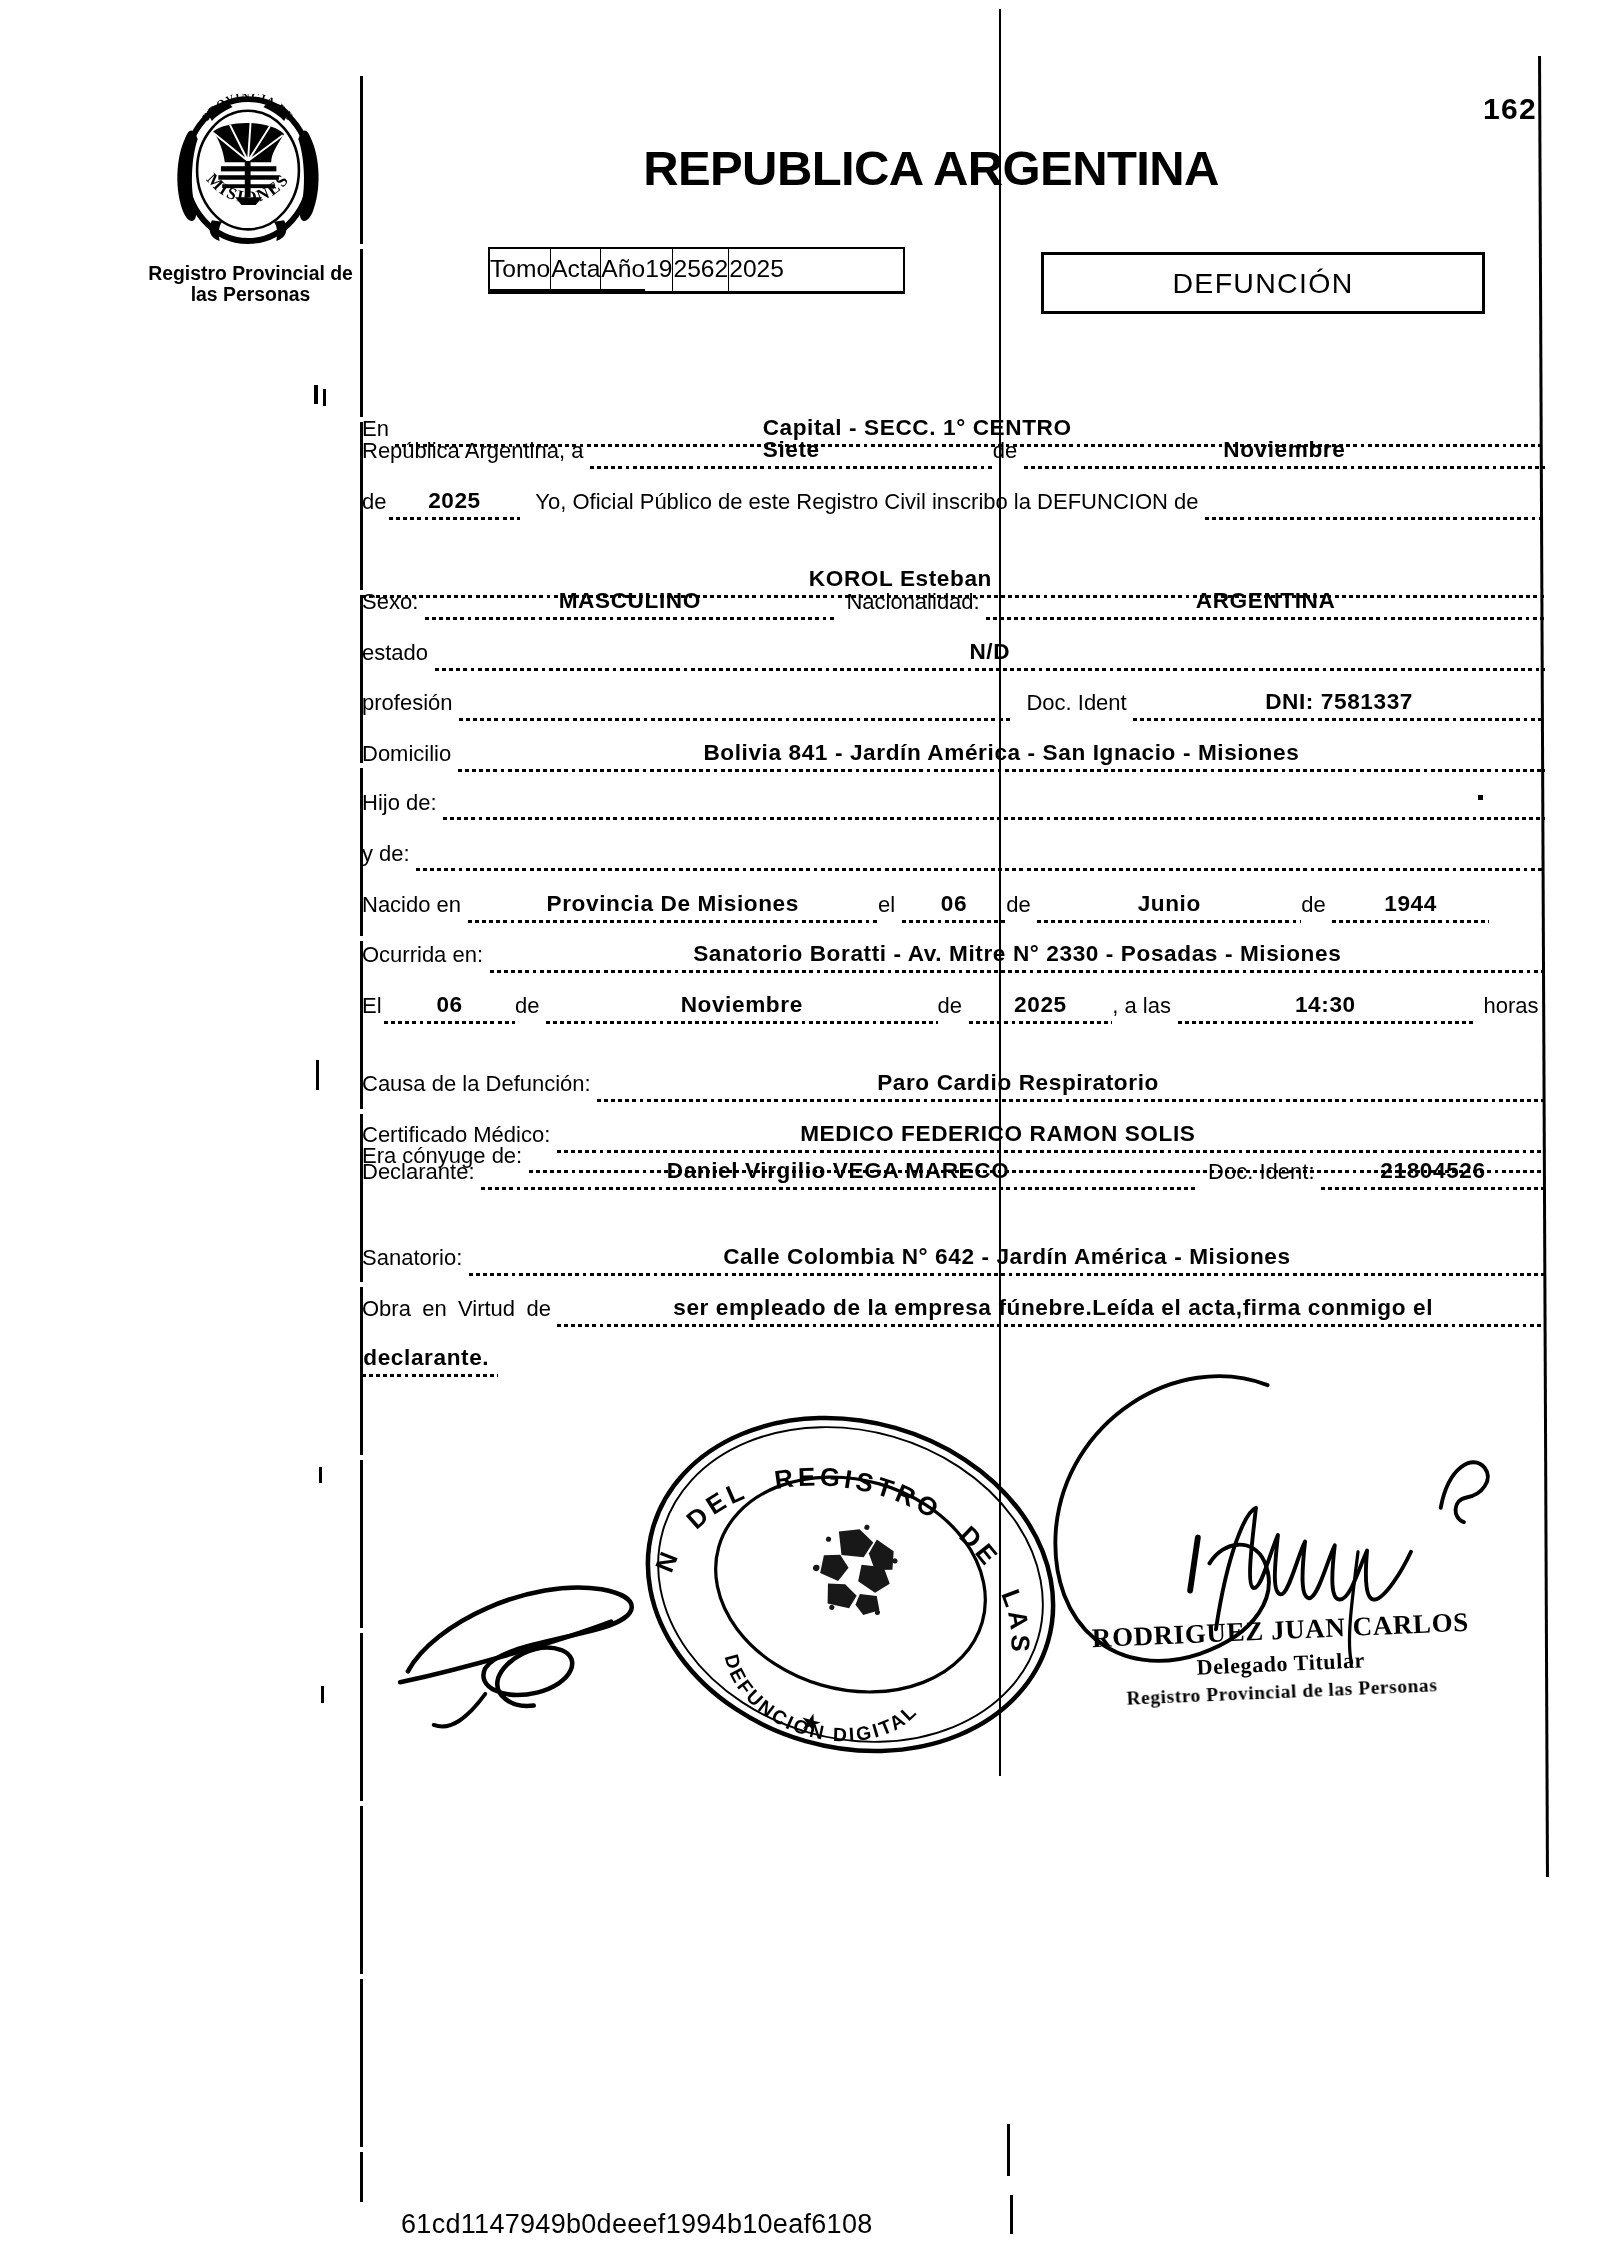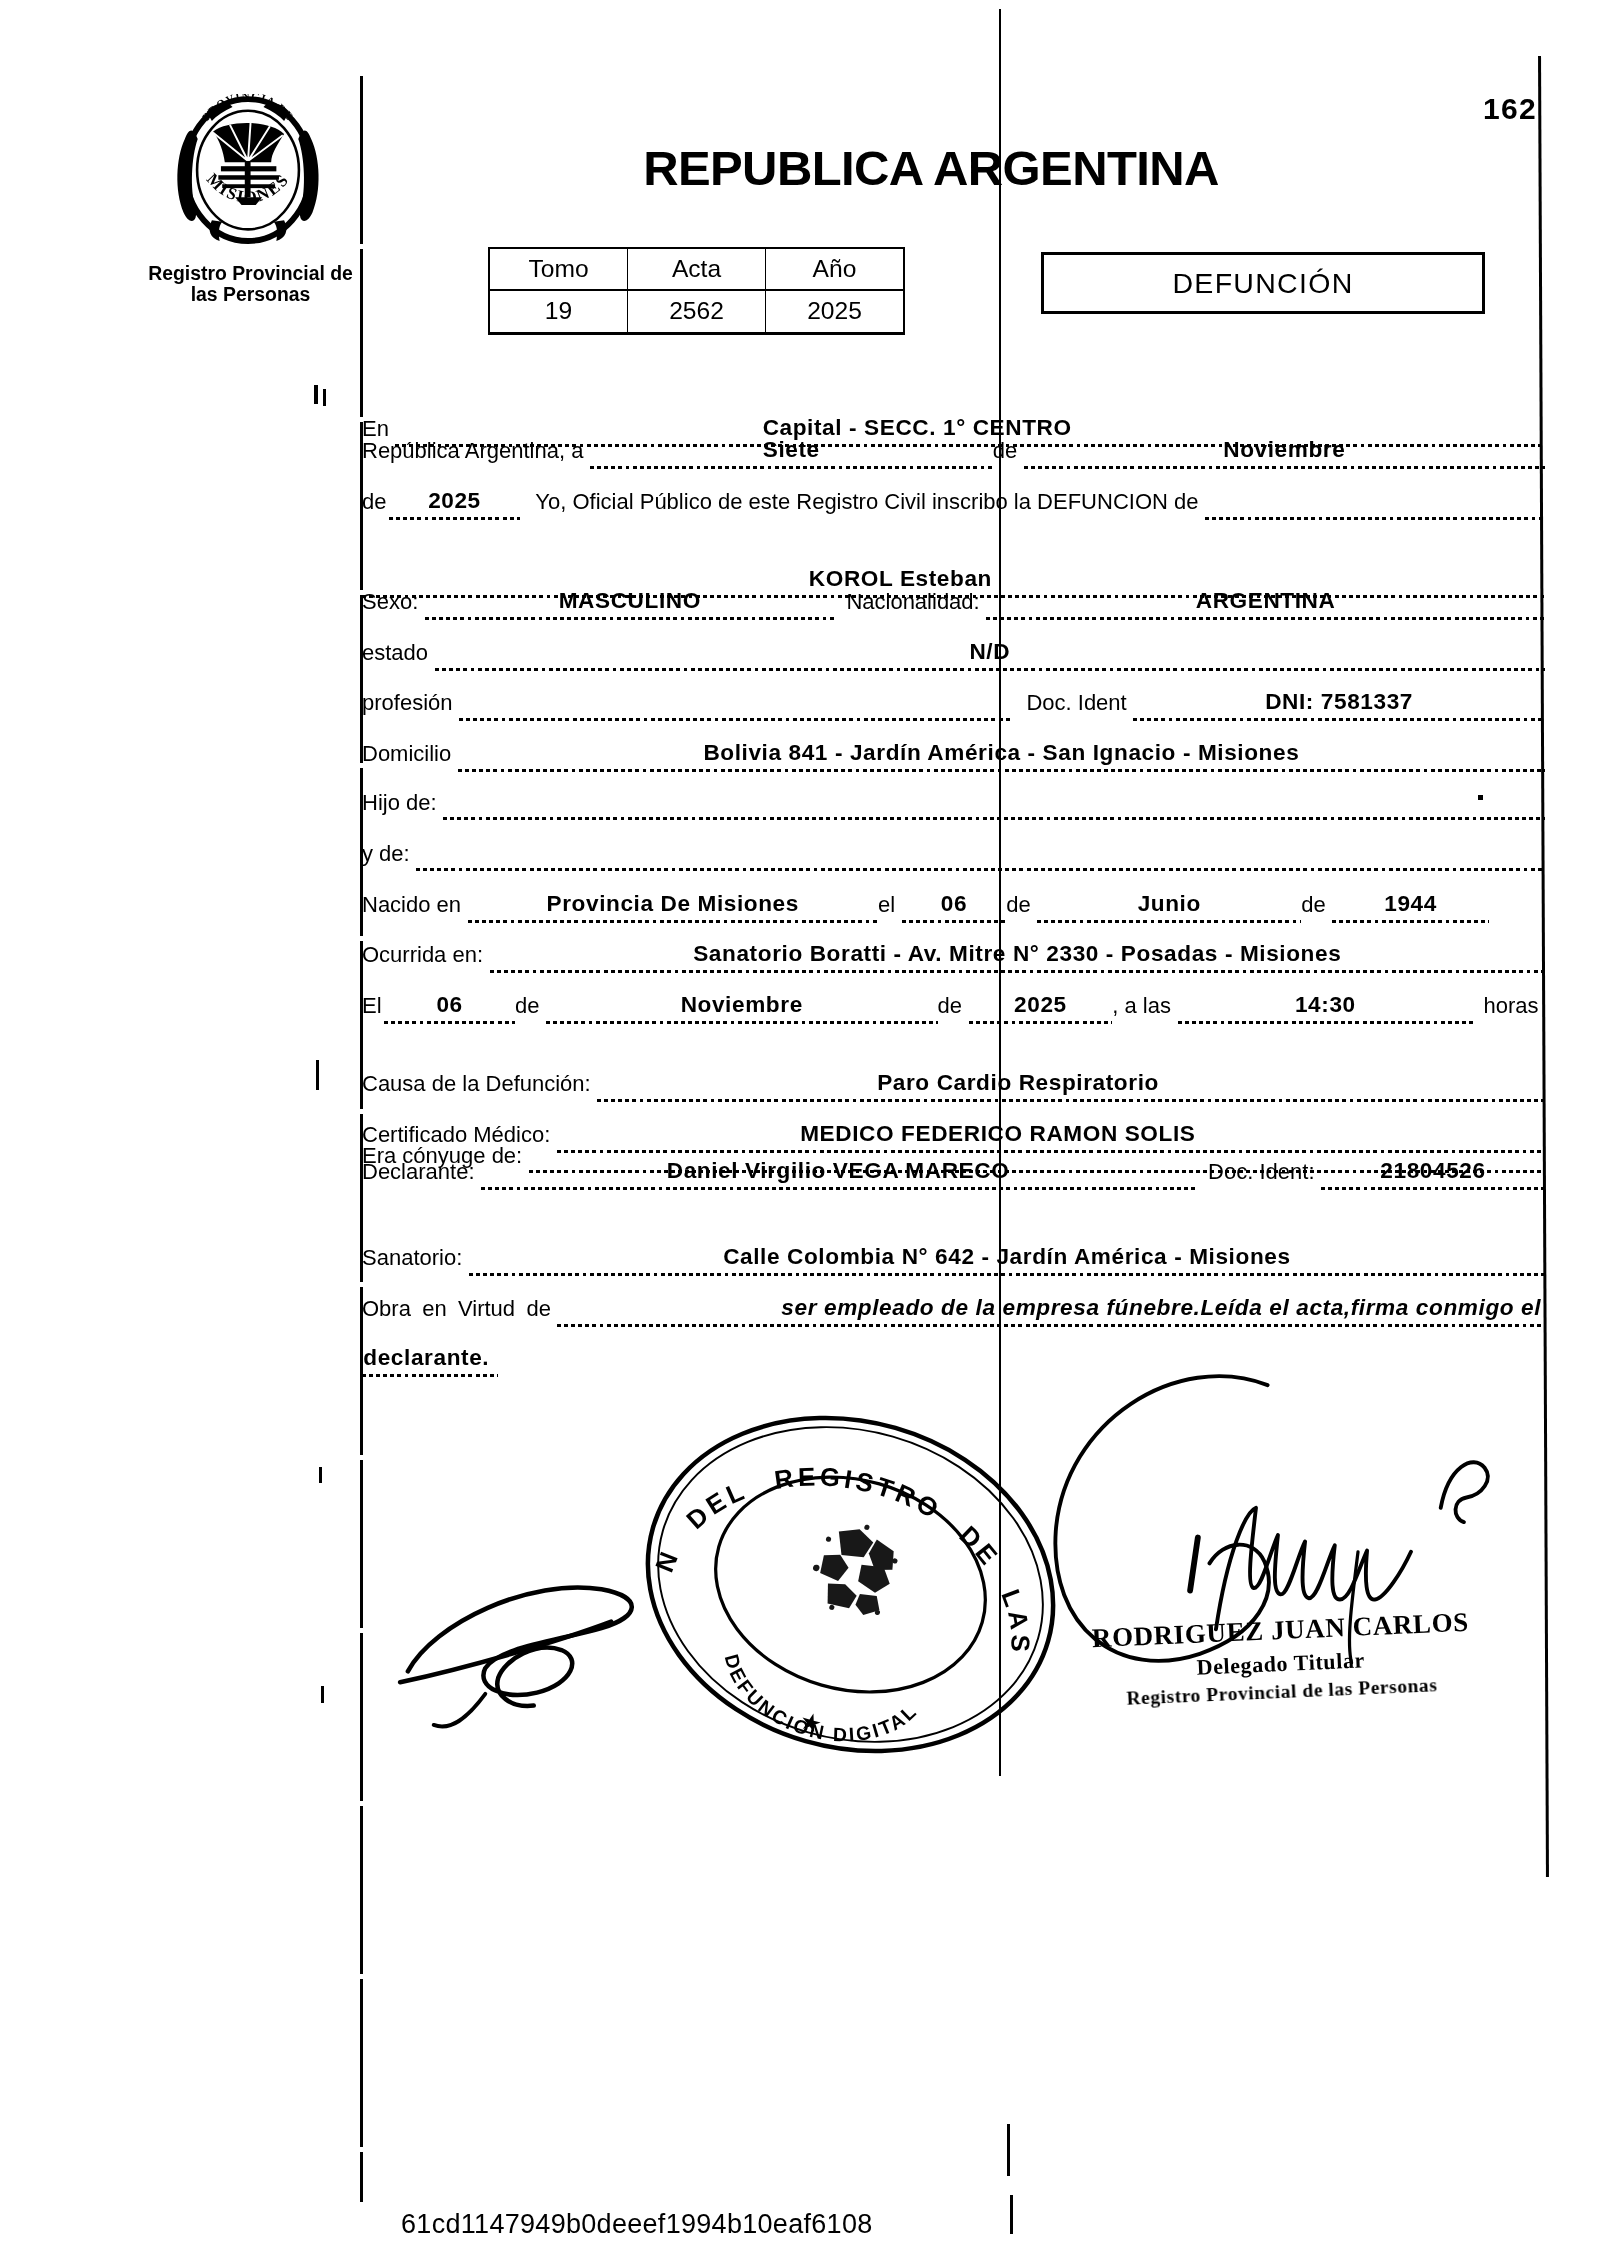"Tomo" .rec-table { flex-direction: column -> row }
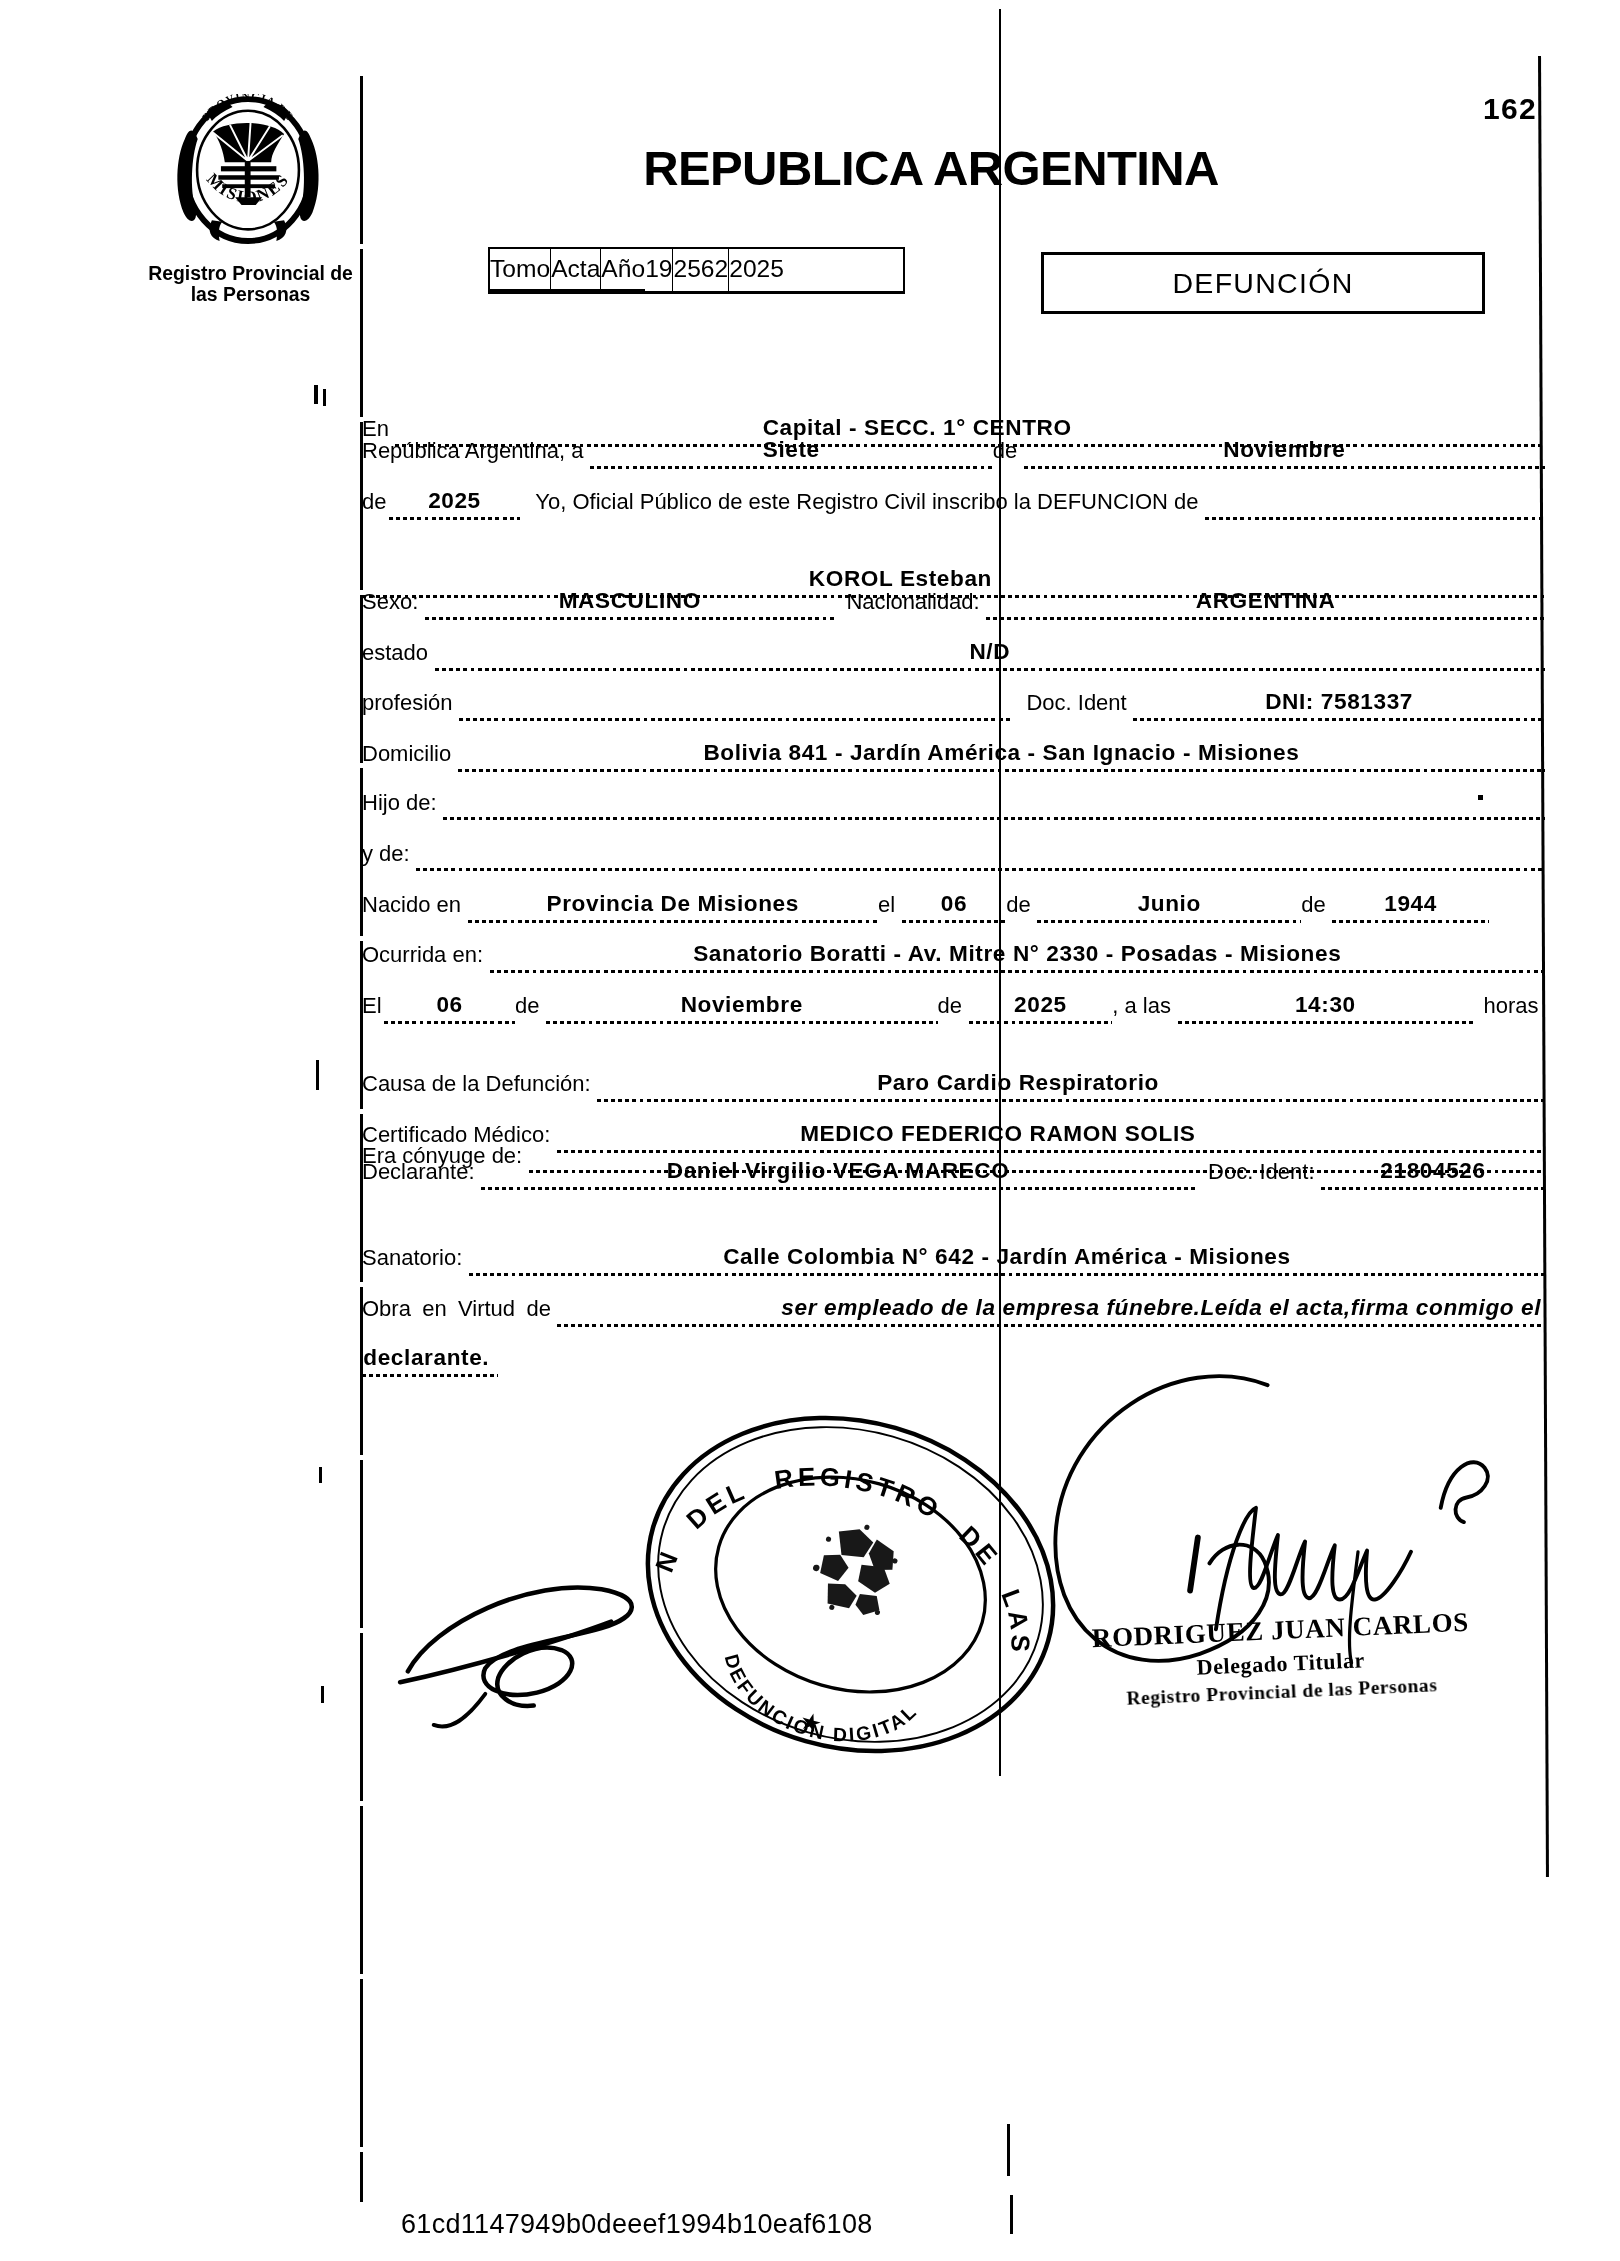"ser empleado de la empresa" .blank.left { font-style: italic -> none; text-align: right -> center }
